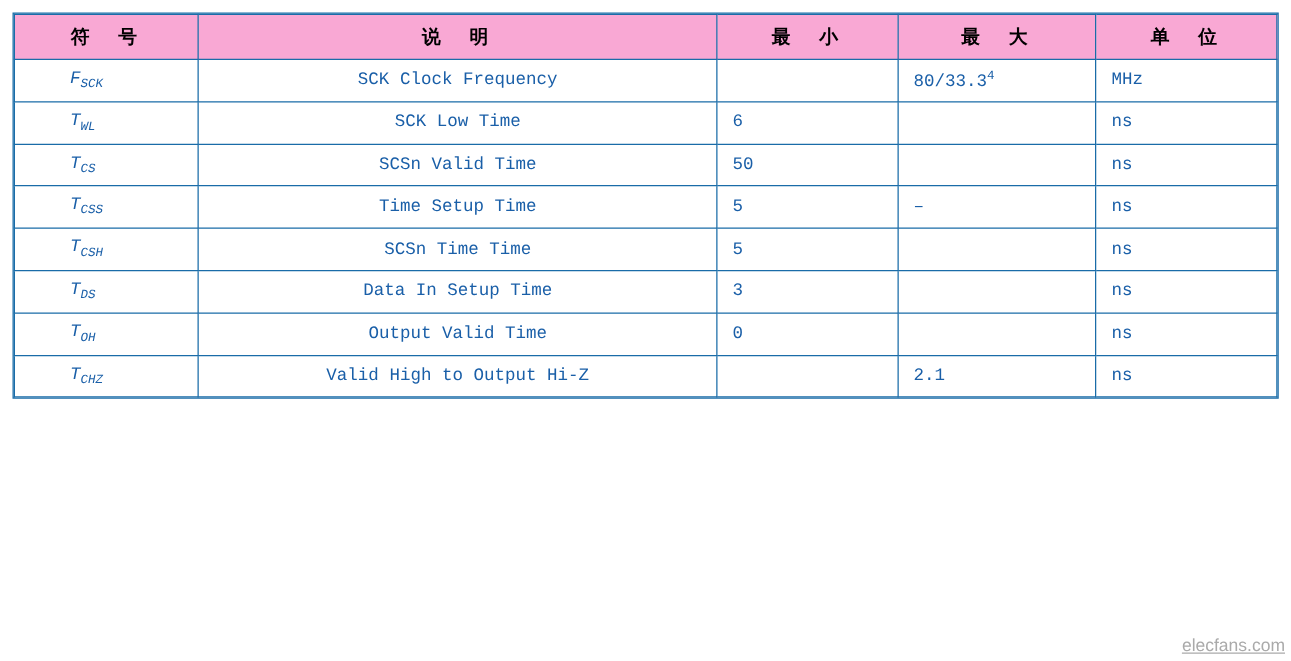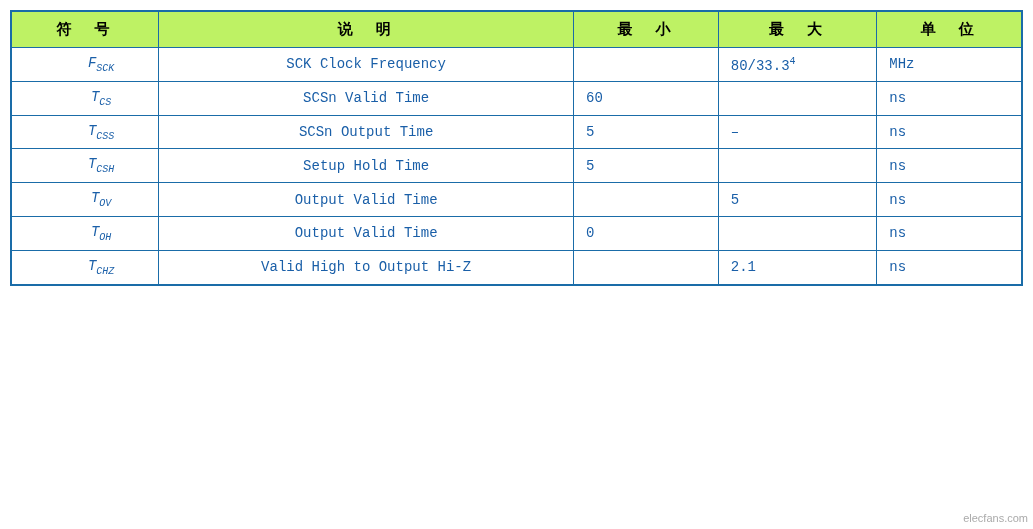"符 号" thead tr th { background: #bef264 -> #f9a8d4 }
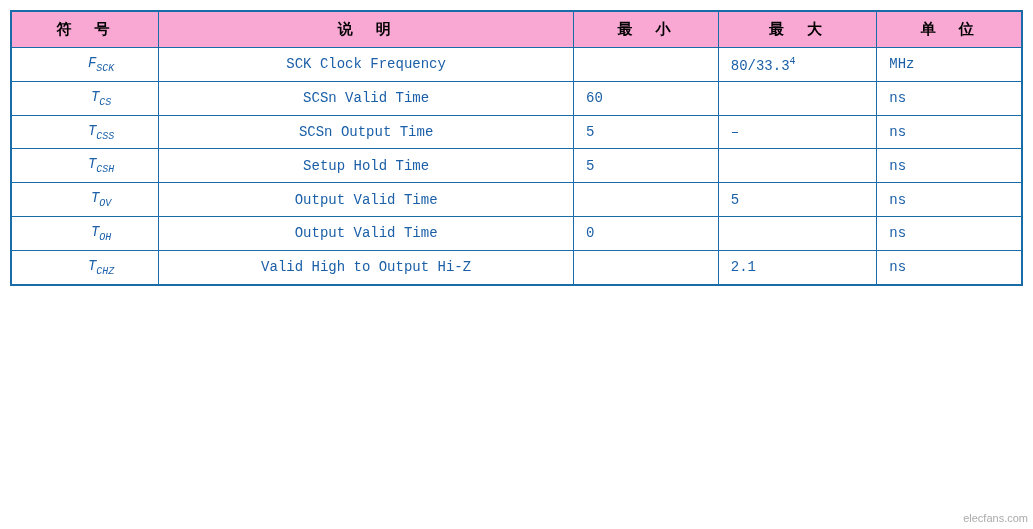"FSCK" tbody tr td.symbol { text-align: center -> left }
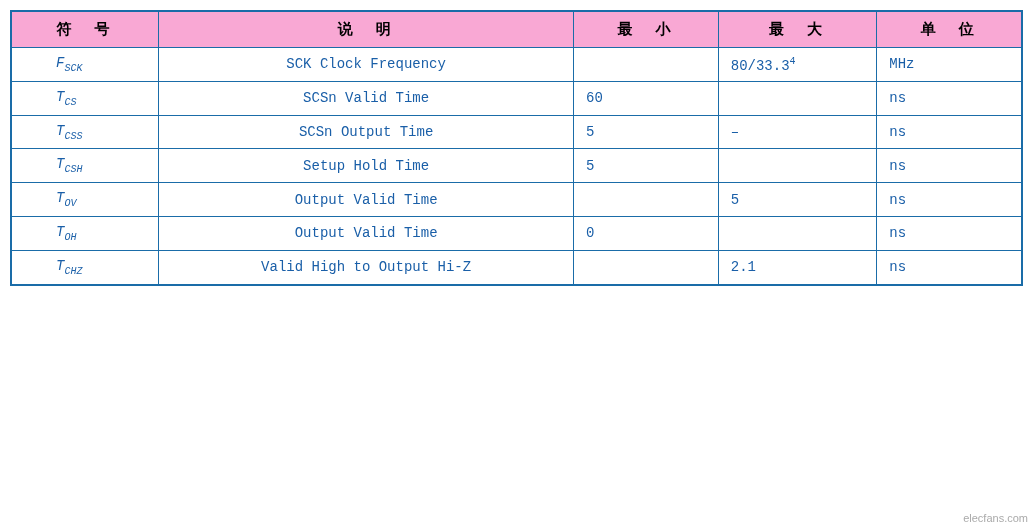"TWL" tr { html: none -> <tr> <td><span><i>T</i><sub>WL</sub></span></td> <td>SCK Low Time</td> <td>6</td> <td></td> <td>ns</td> </tr> }
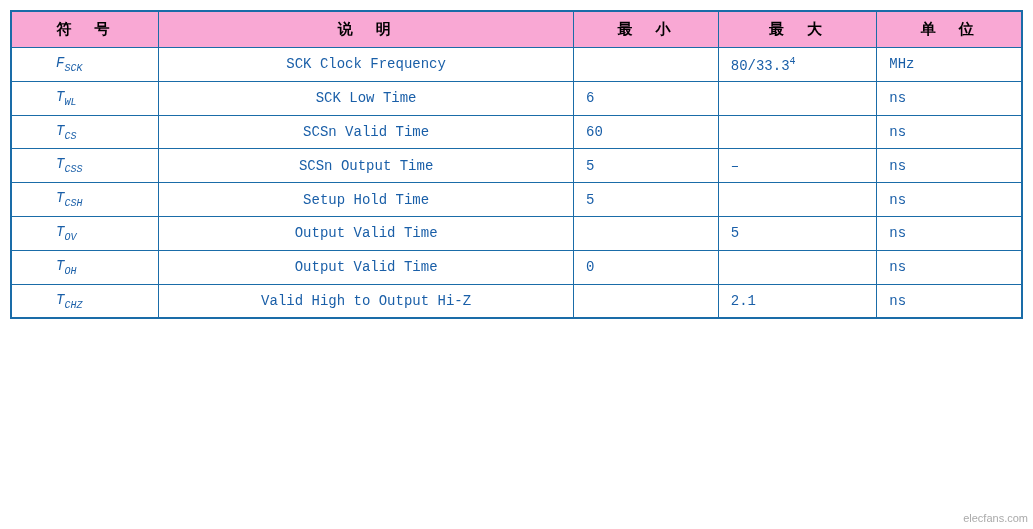"60" td { text: 60 -> 50 }
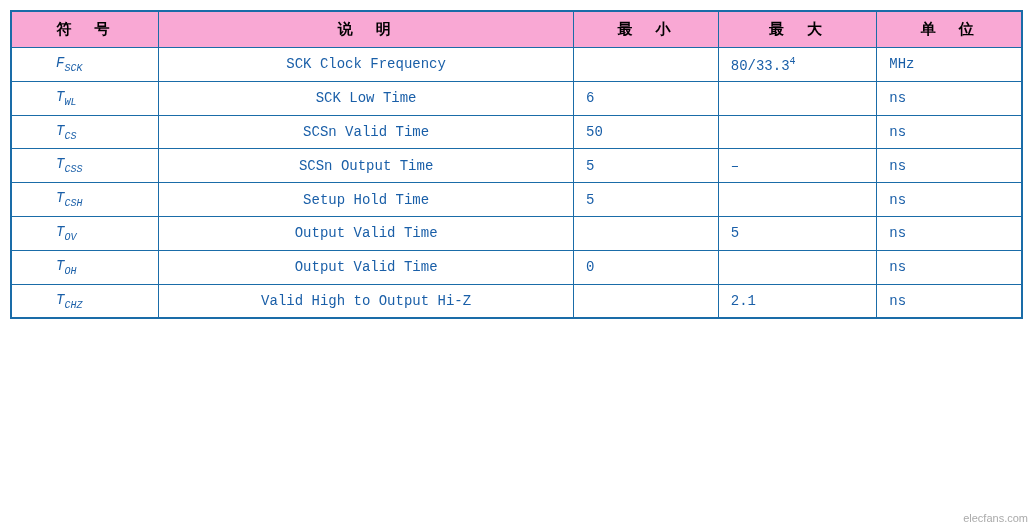"SCSn Output Time" td.desc { text: SCSn Output -> Time Setup }
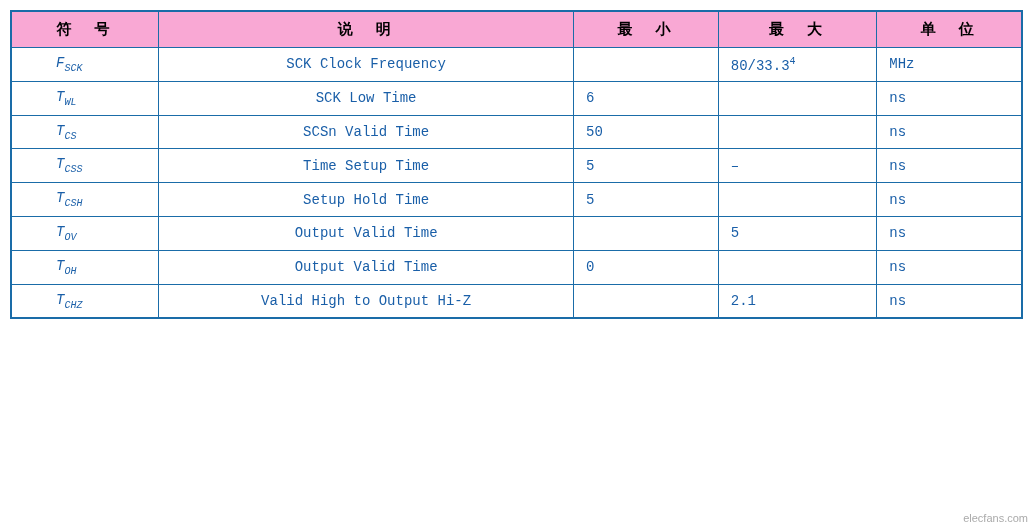"Setup Hold Time" td.desc { text: Setup Hold -> SCSn Time }
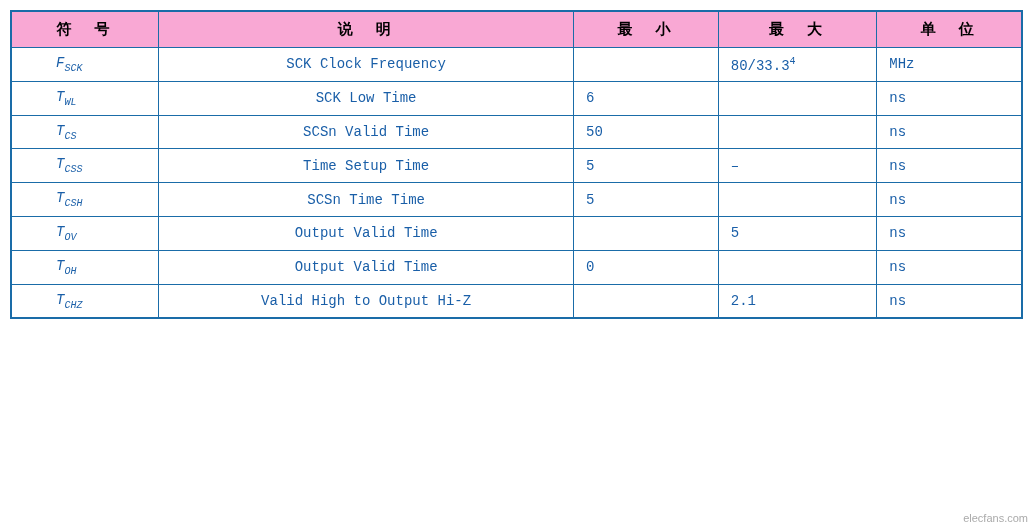"TDS" tr { html: none -> <tr> <td><span><i>T</i><sub>DS</sub></span></td> <td>Data In Setup Time</td> <td>3</td> <td></td> <td>ns</td> </tr> }
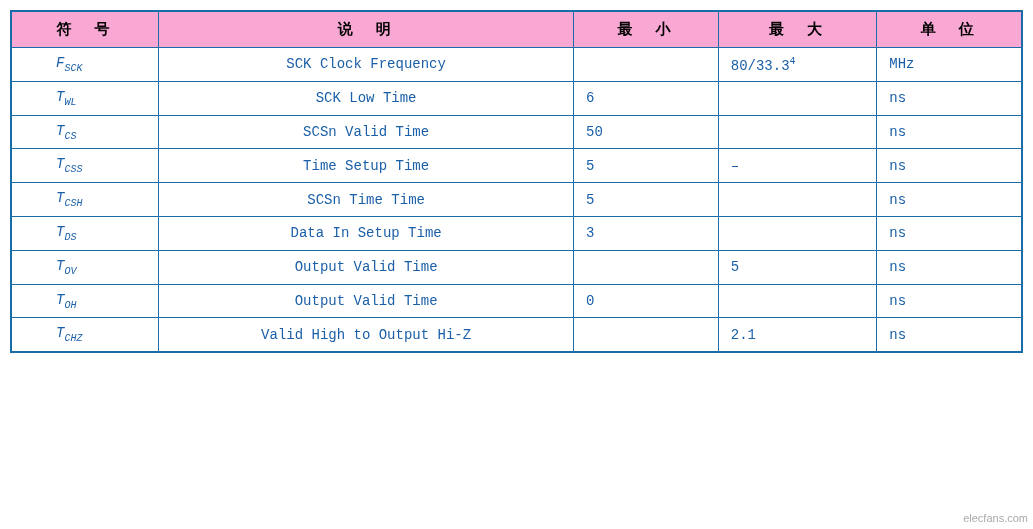"TOV" tr { html: <tr> <td><span><i>T</i><sub>OV</sub></span></td> <td>Output Valid Time</td> <td></td> <td>5</td> <td>ns</td> </tr> -> none }
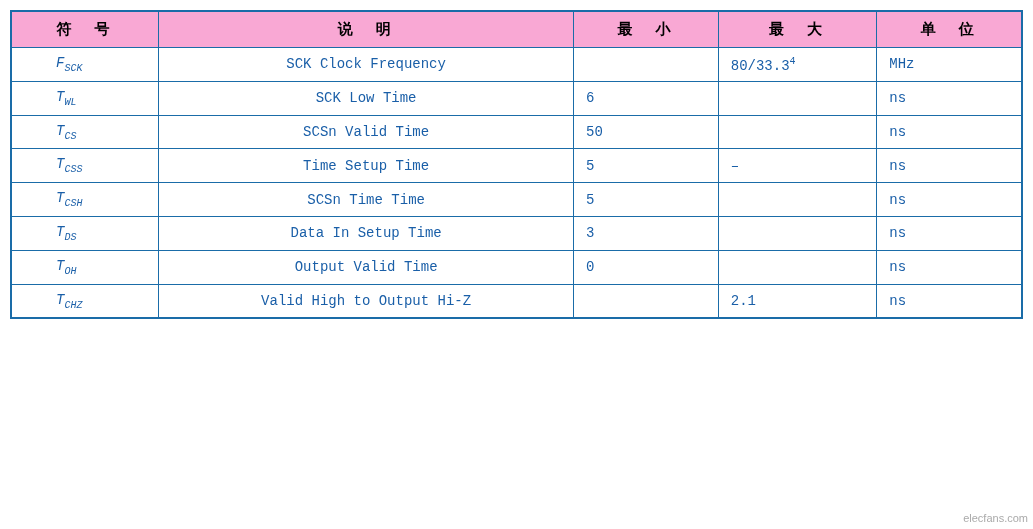"elecfans.com" .watermark { font-size: 11px -> 14px; text-decoration: none -> underline }
